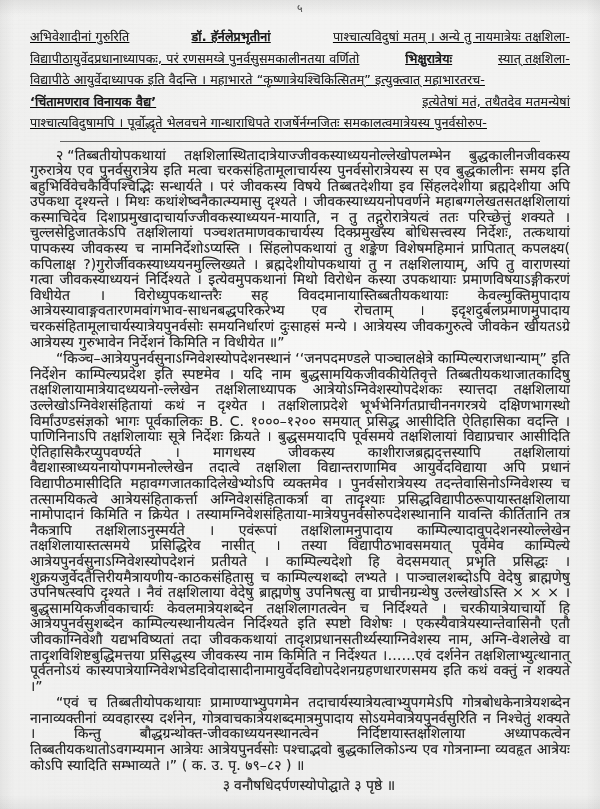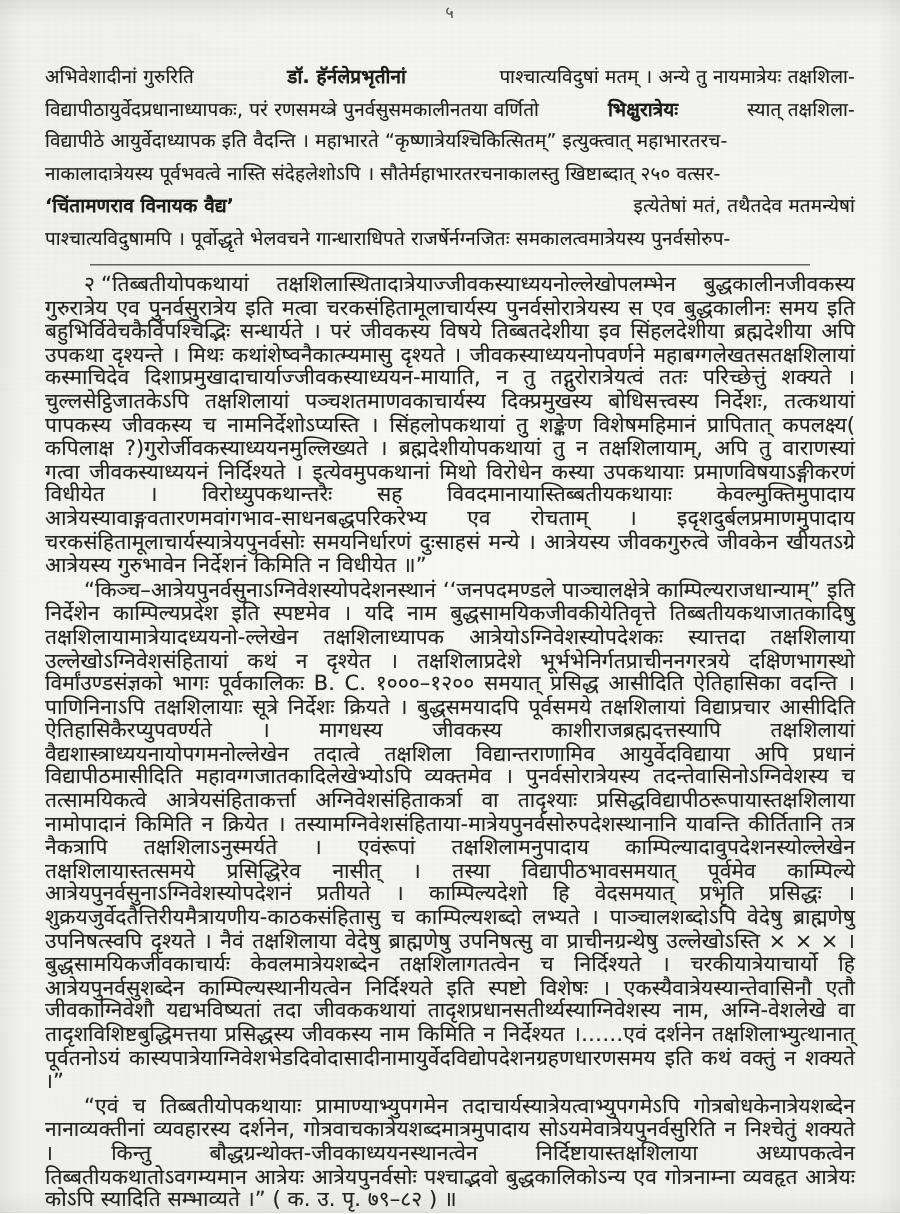"अभिवेशादीनां गुरुरिति" .body-block { margin-top: 24px -> 10px; text-decoration: none -> underline }
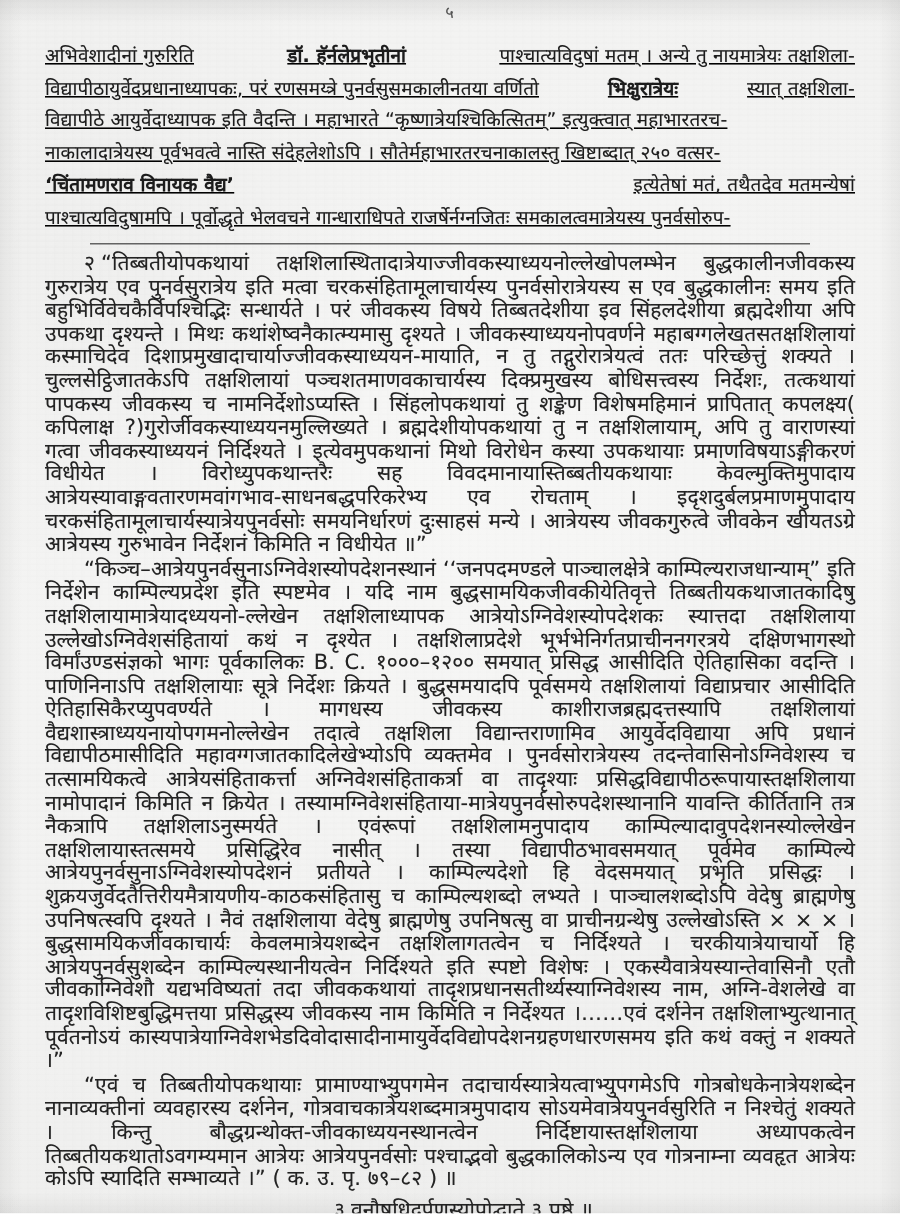"नाकालादात्रेयस्य पूर्वभवत्वे नास्ति" div.body-line { html: <div> <span>नाकालादात्रेयस्य पूर्वभवत्वे नास्ति संदेहलेशोऽपि । सौतेर्महाभारतरचनाकालस्तु खिष्टाब्दात् २५० वत्सर-</span> </div> -> none }
